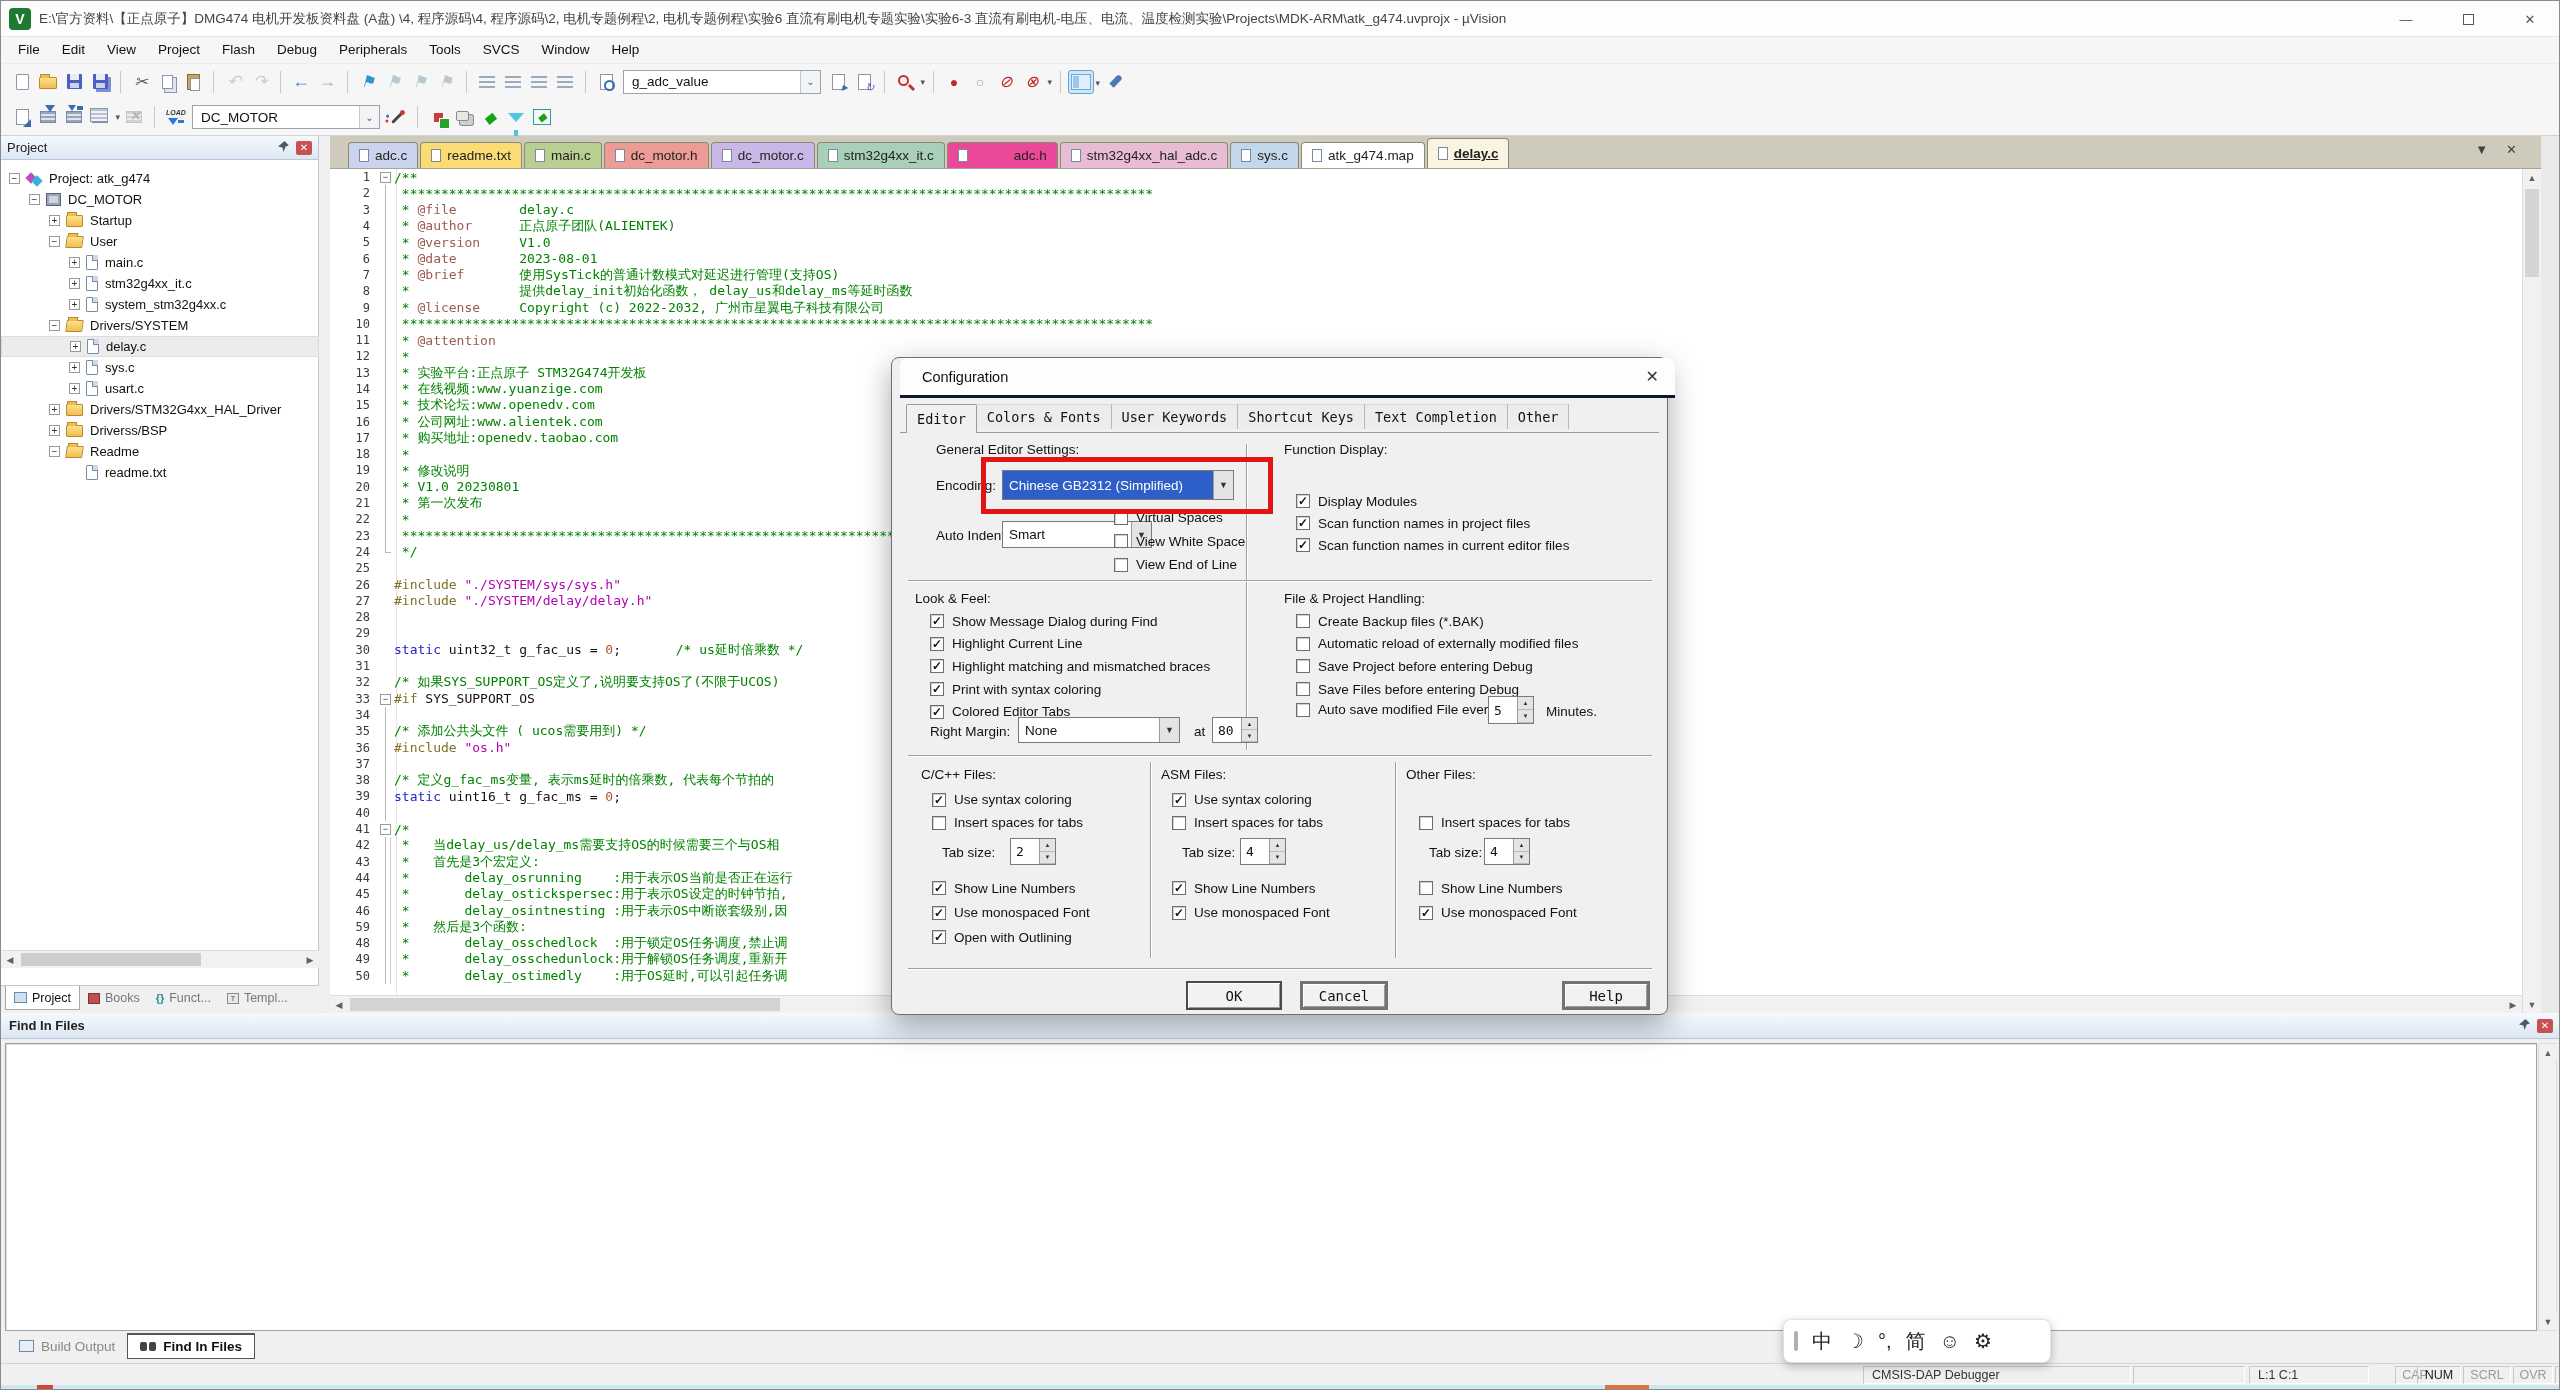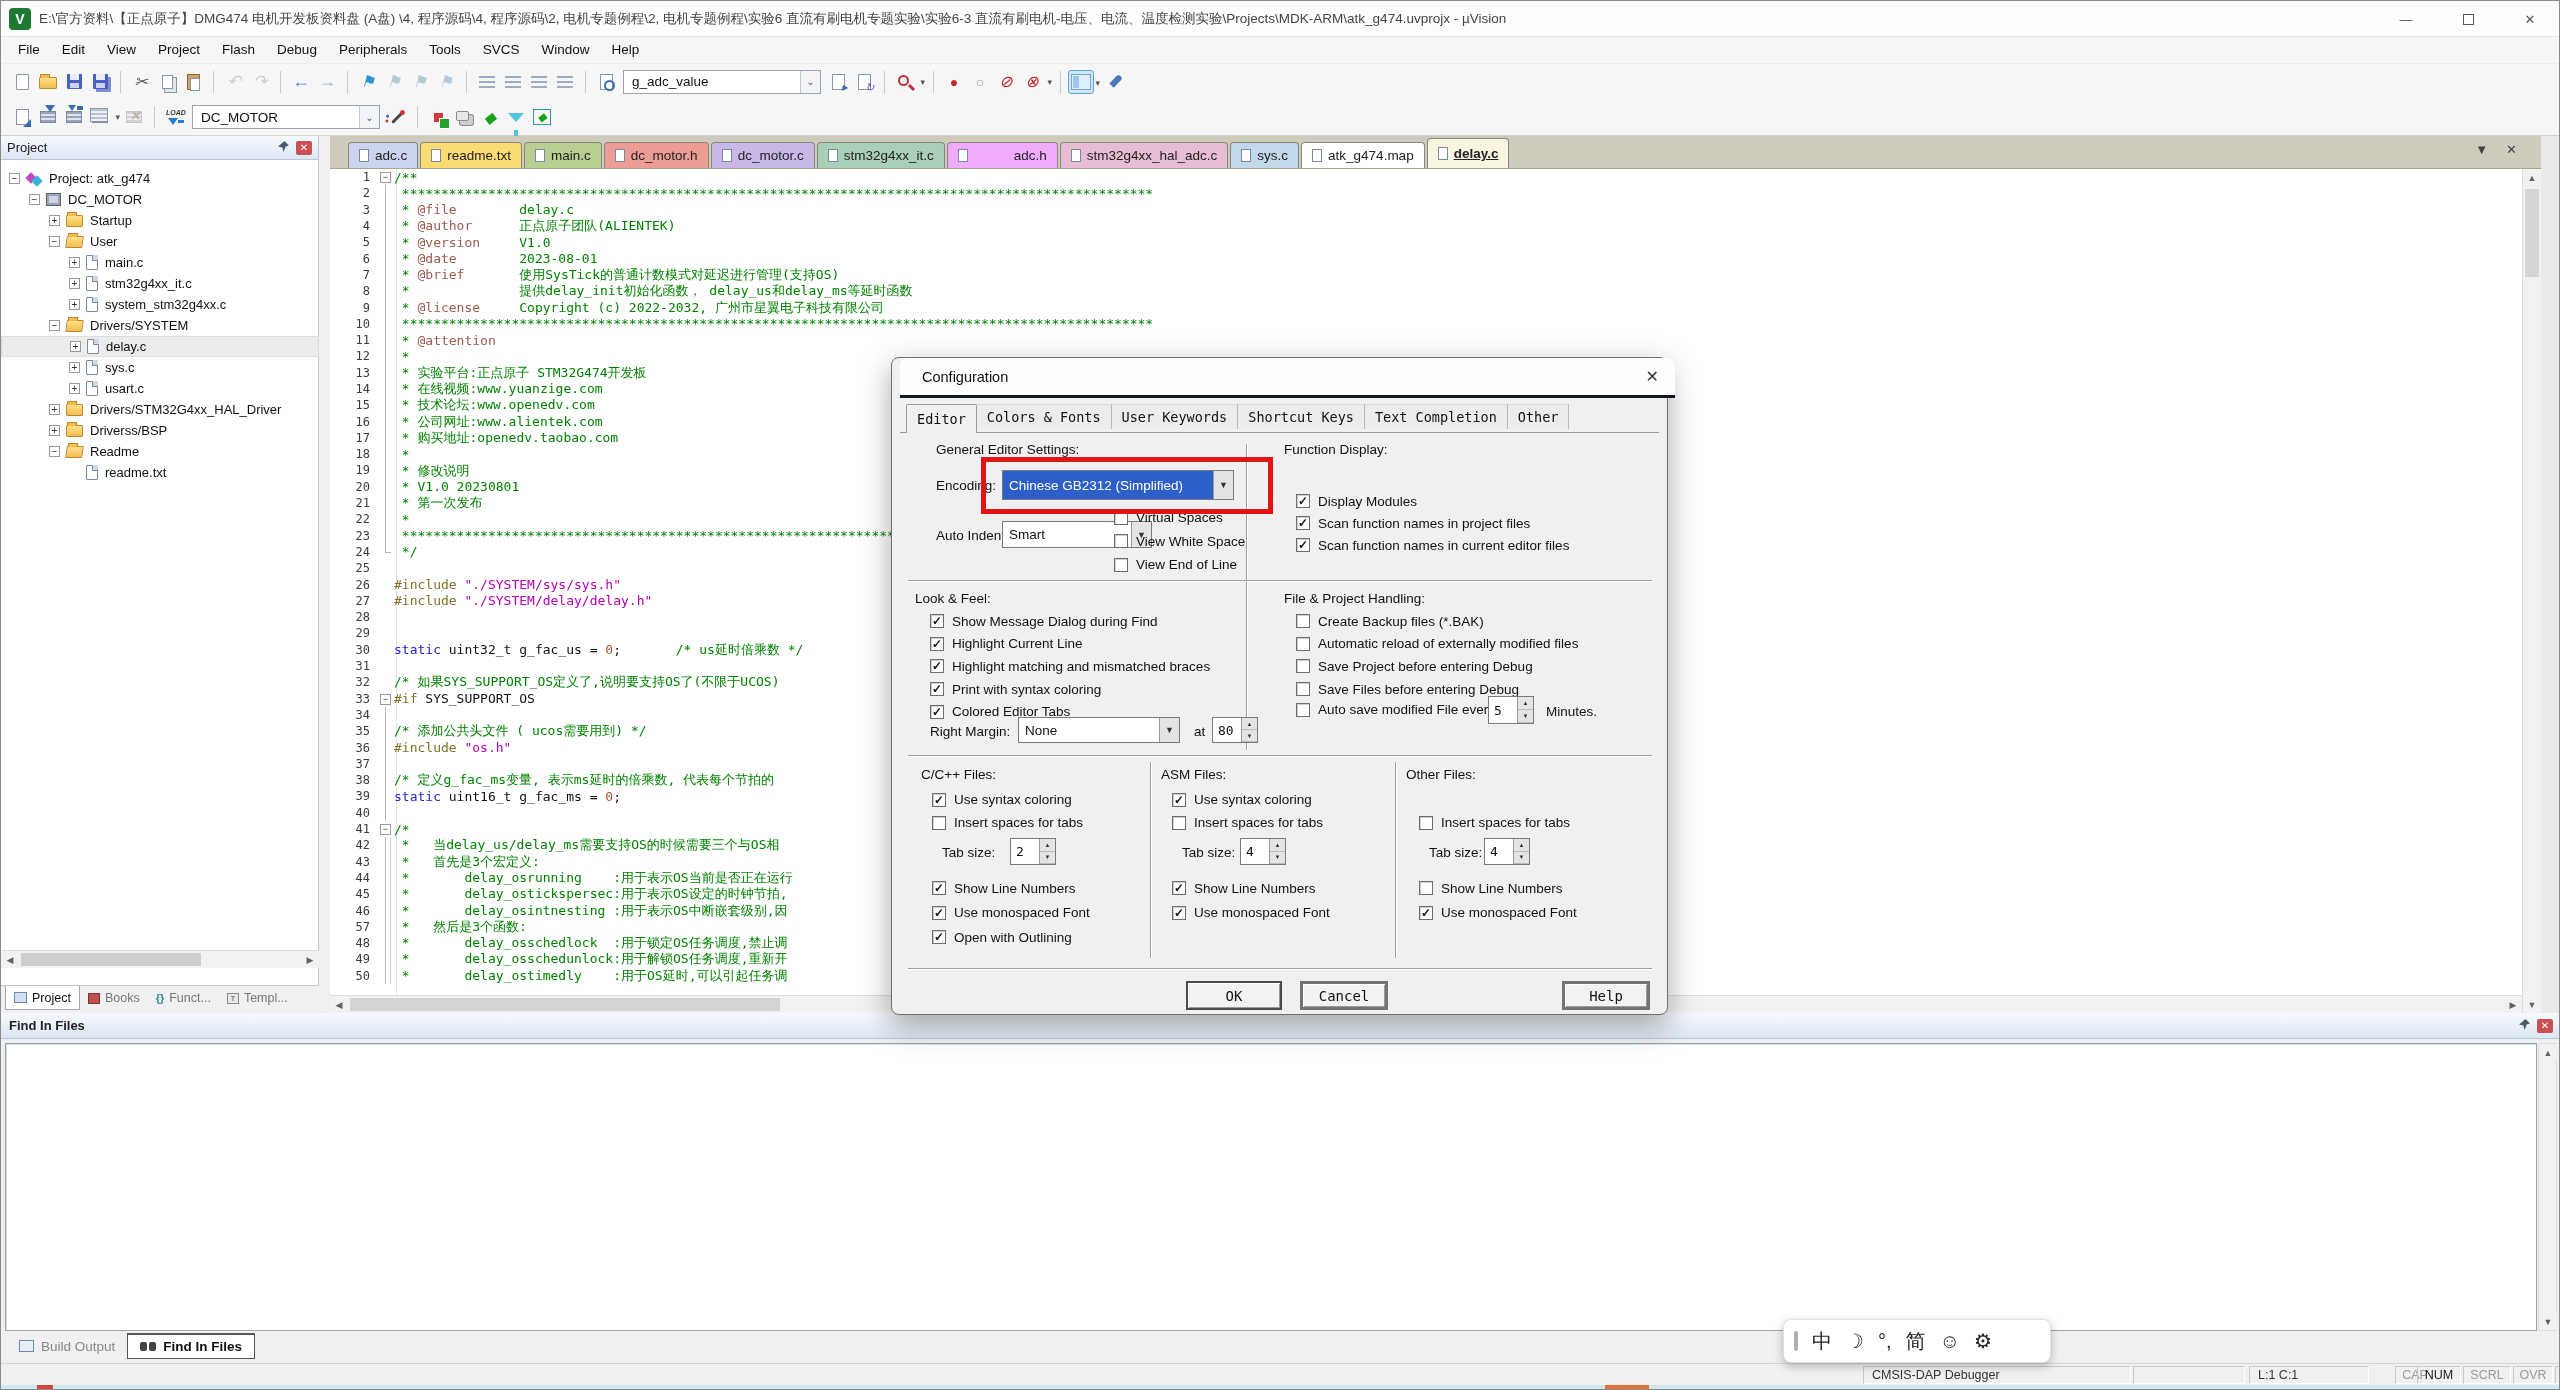"adc.h" div.etab { background: #f0abfc -> #ec4899 }
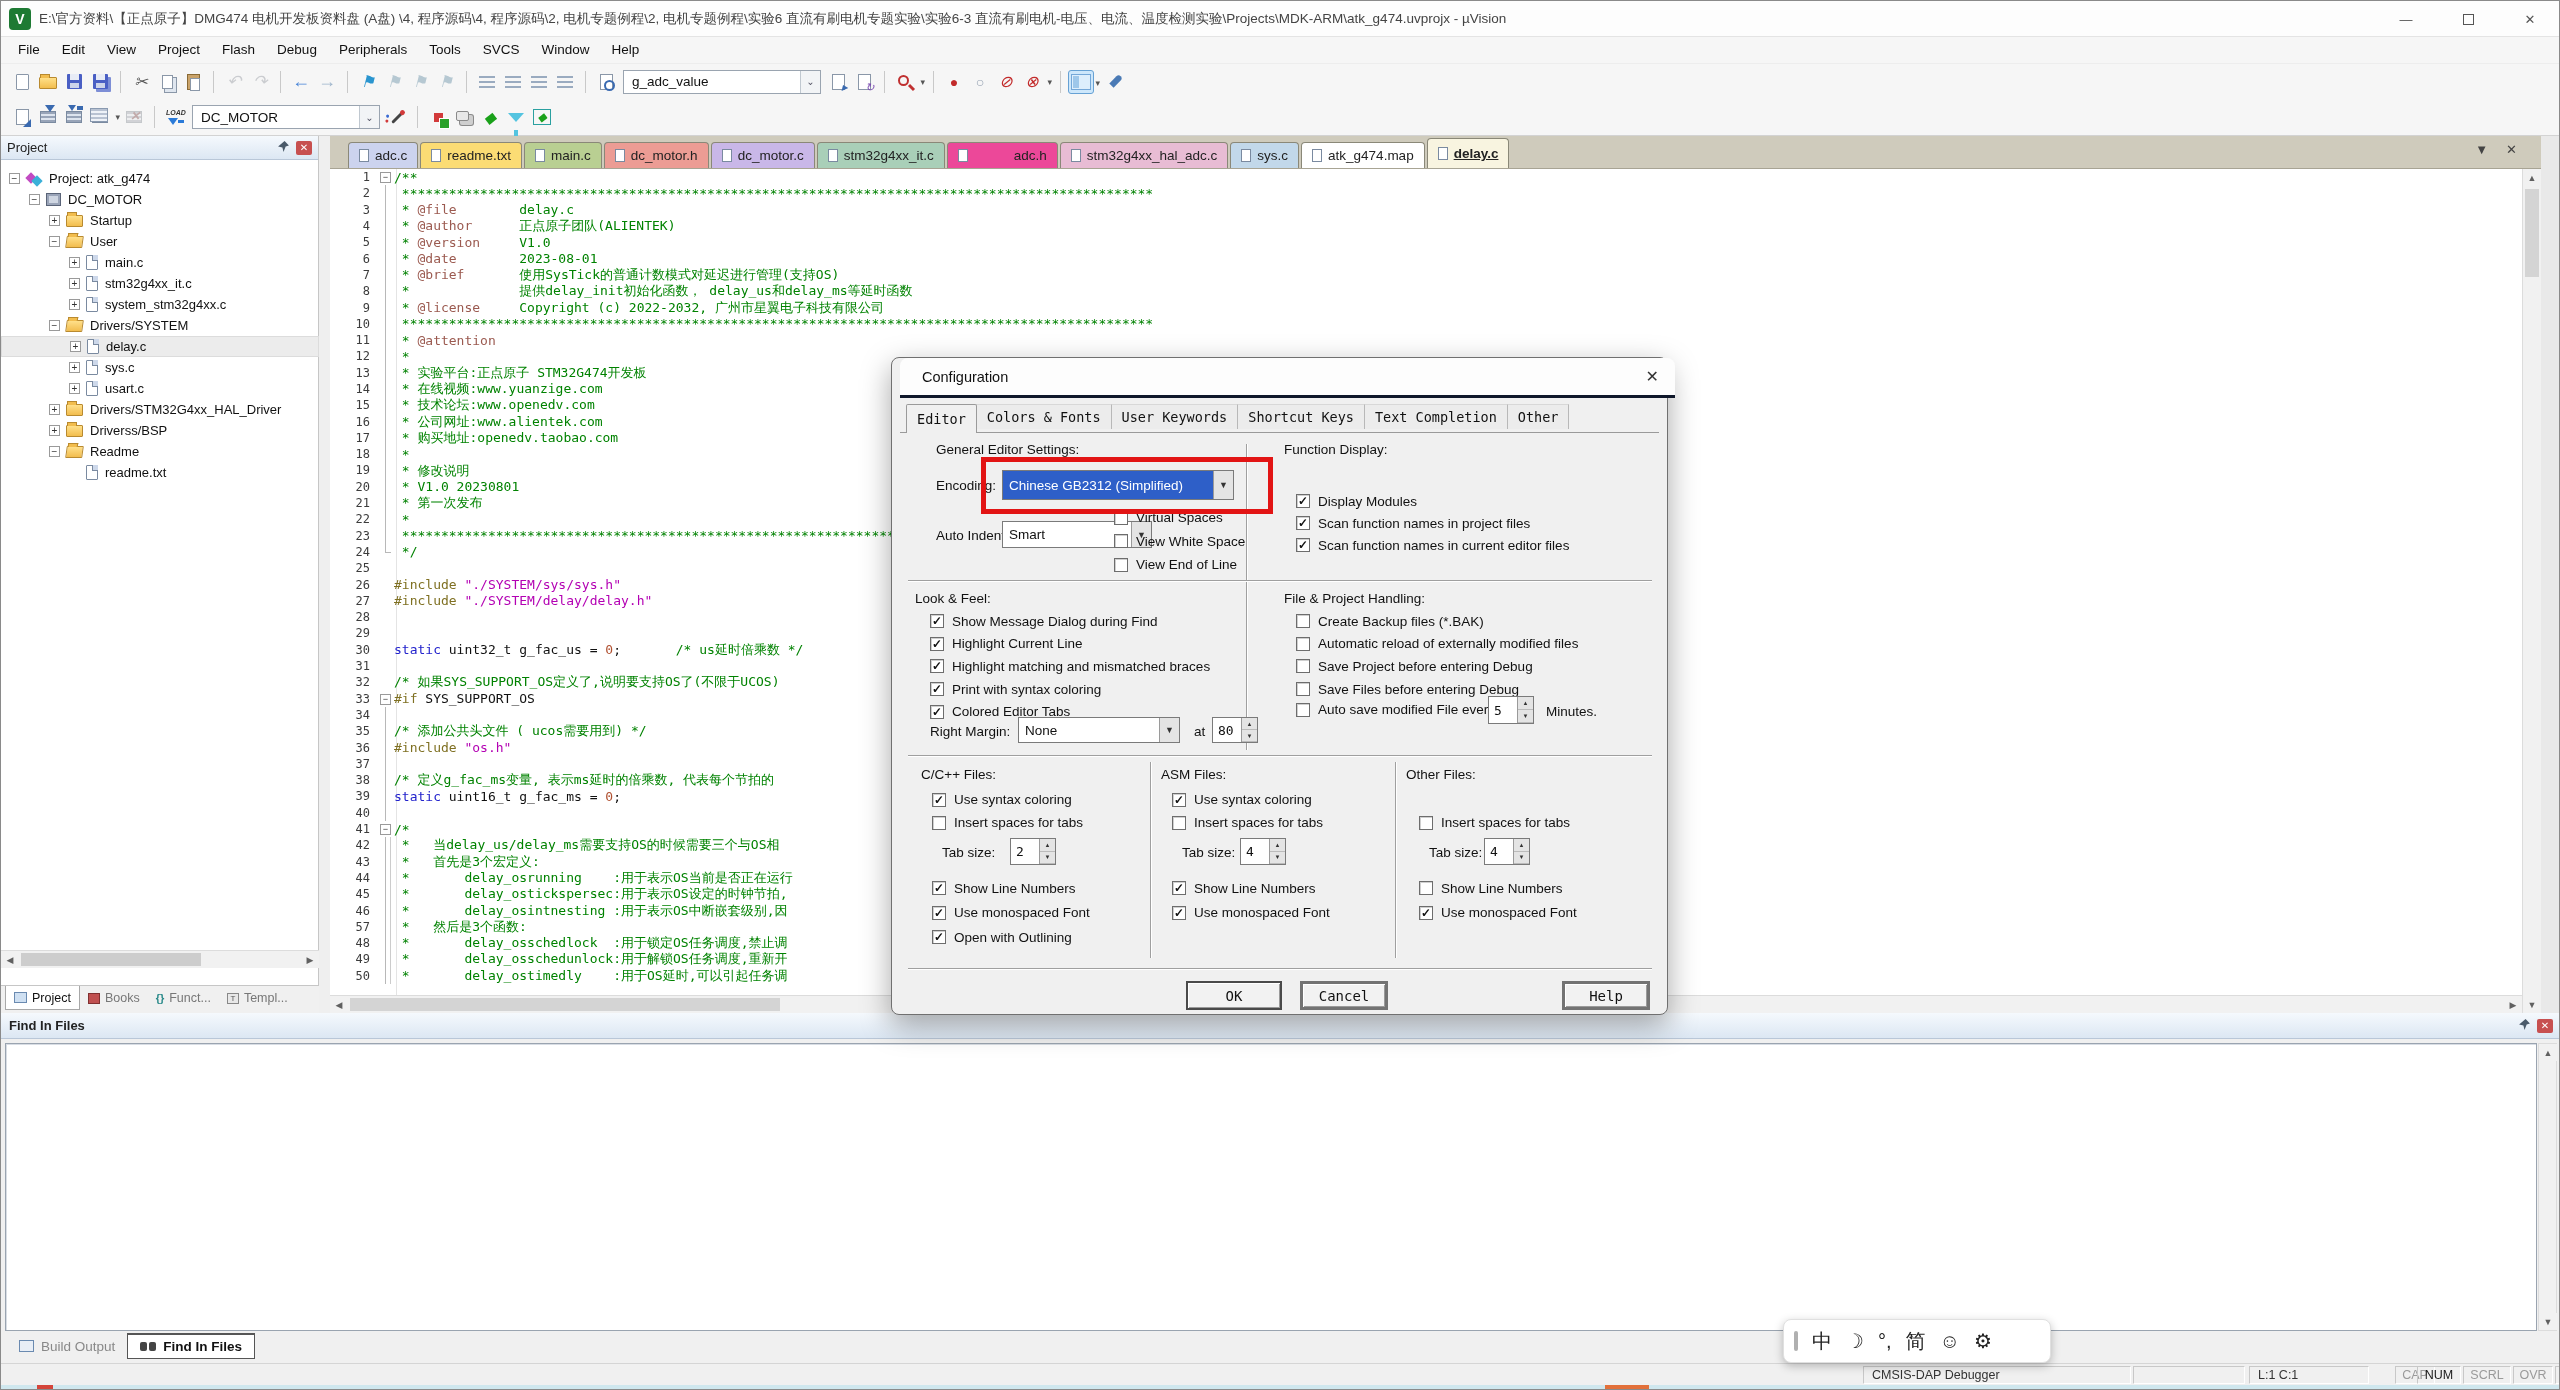"57" span.cl-num { text: 57 -> 59 }
